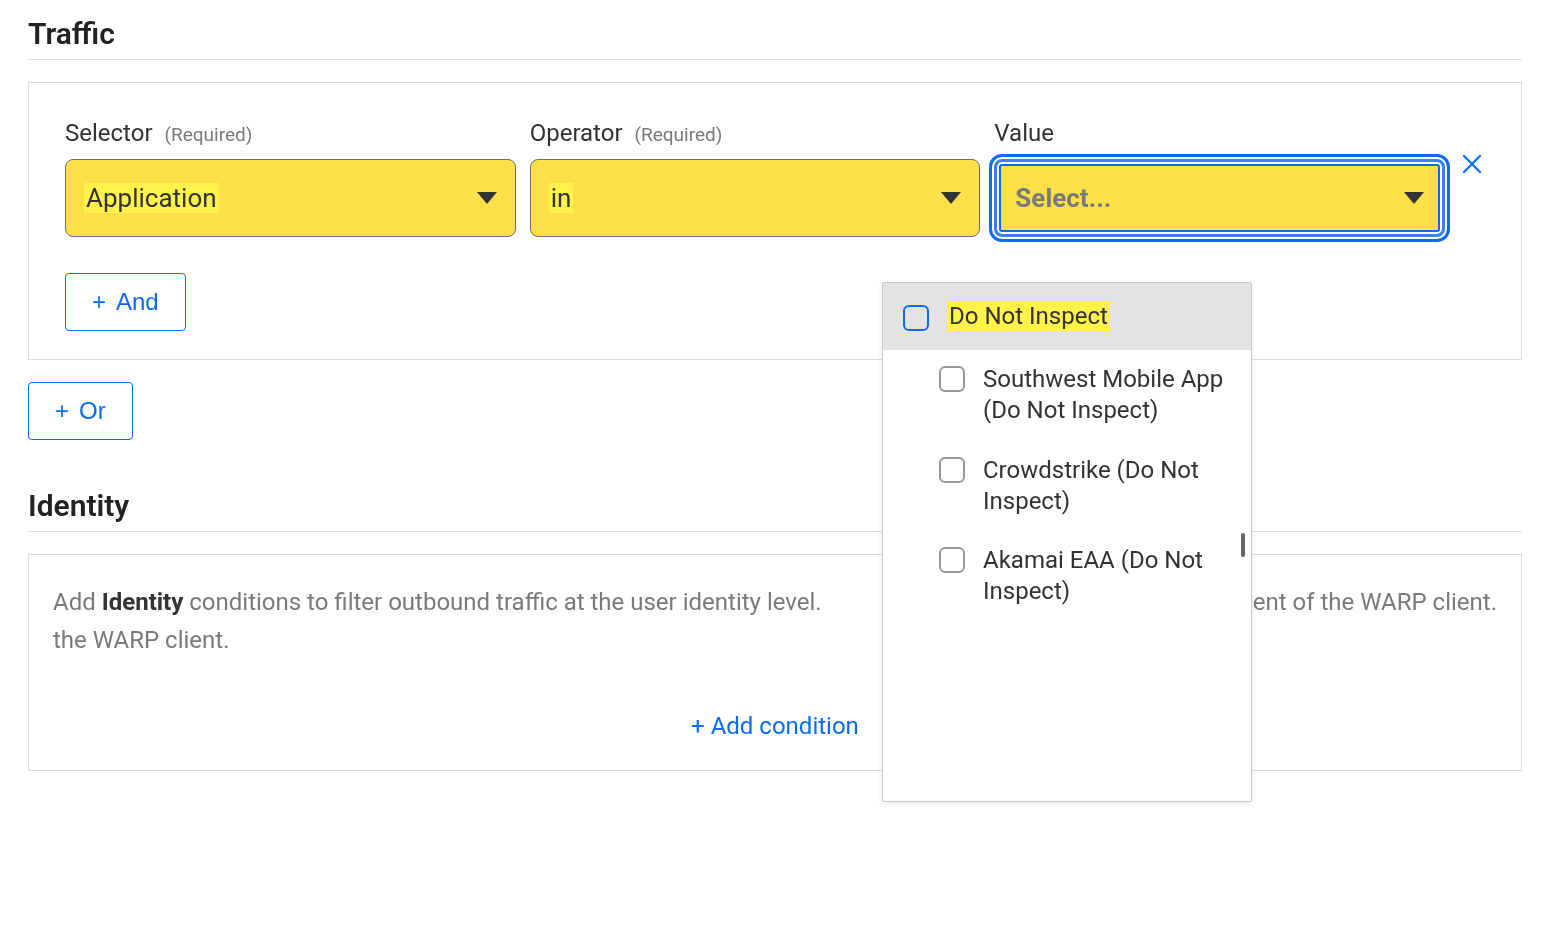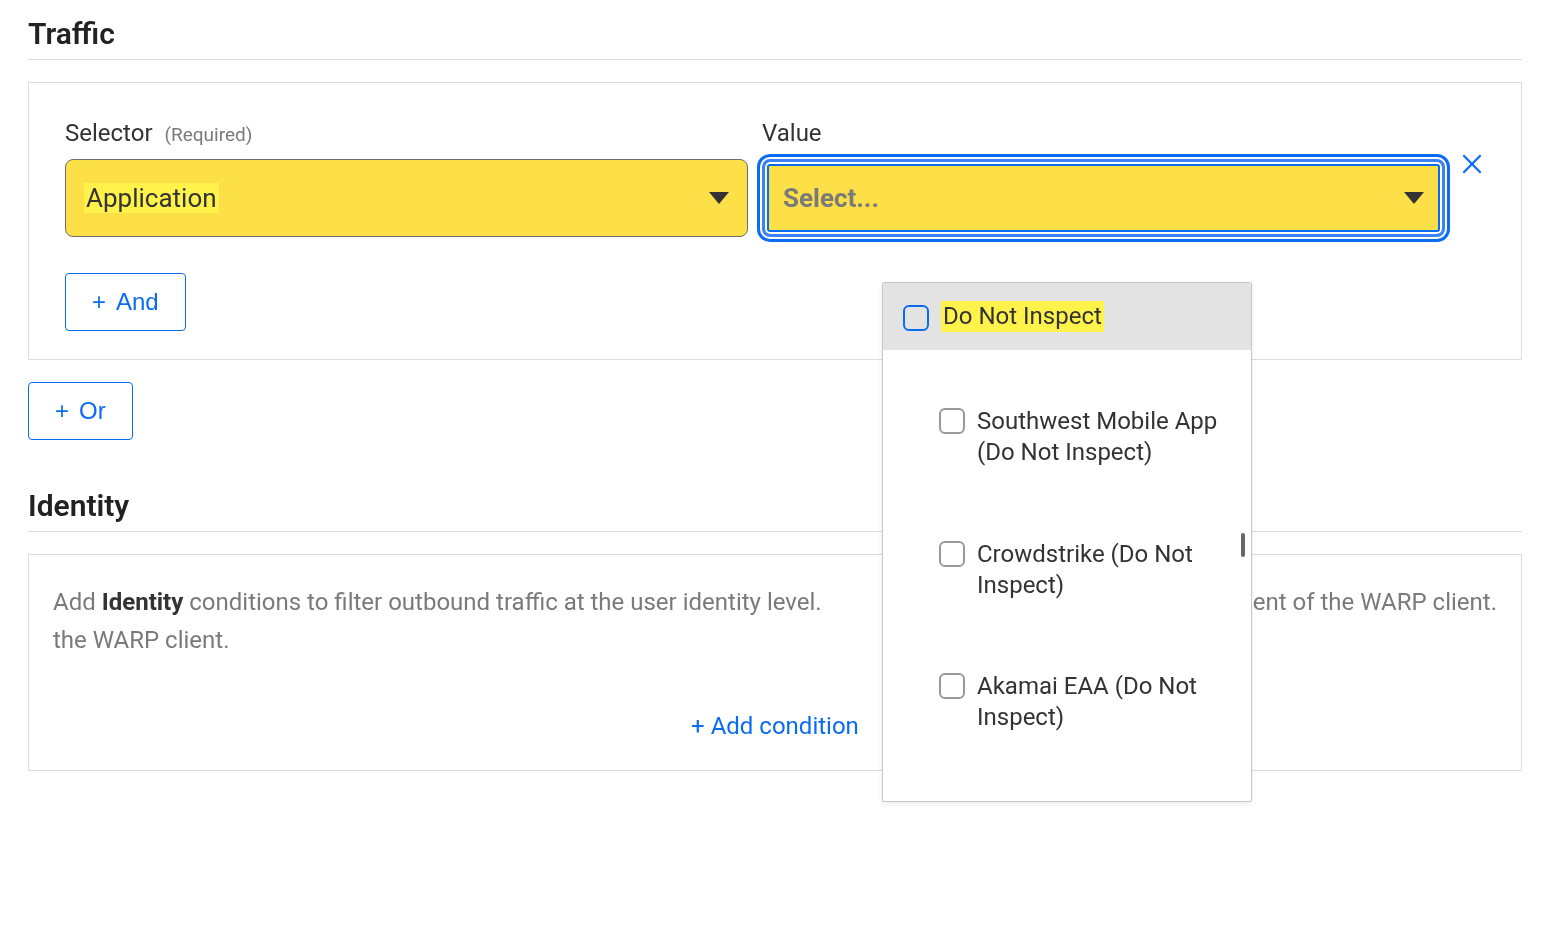"Operator (Required)" div.field { html: none -> <div> <div> <span>Operator</span>&nbsp;&nbsp;<span>(Required)</span> </div> <div> <span>in</span> <span></span> </div> </div> }
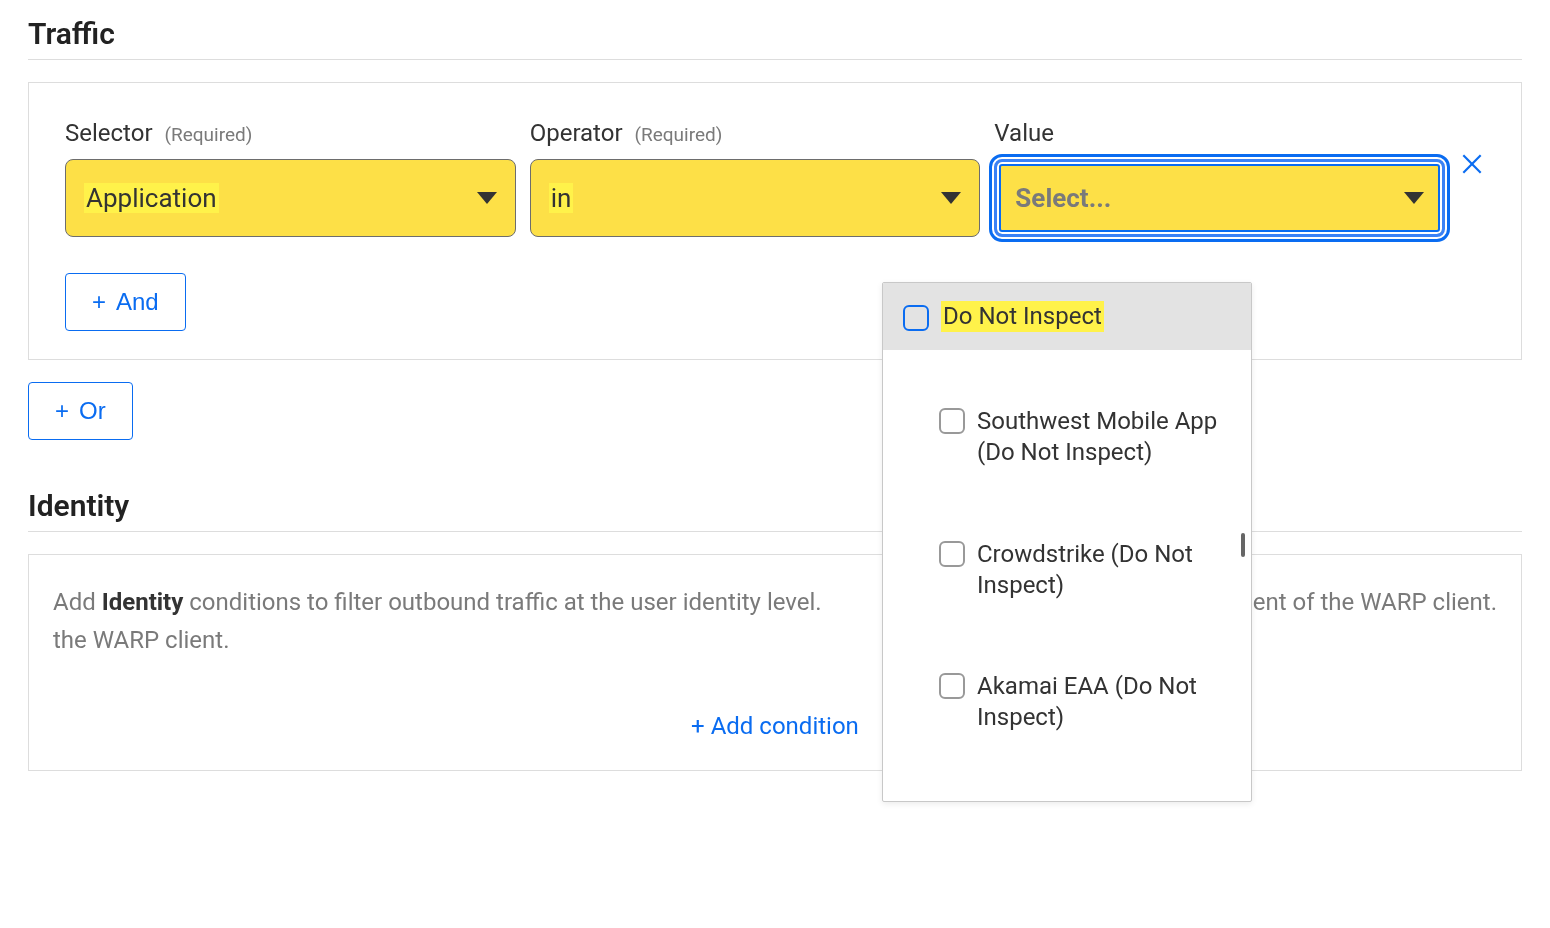"Do Not Inspect" .opt { gap: 12px -> 18px }
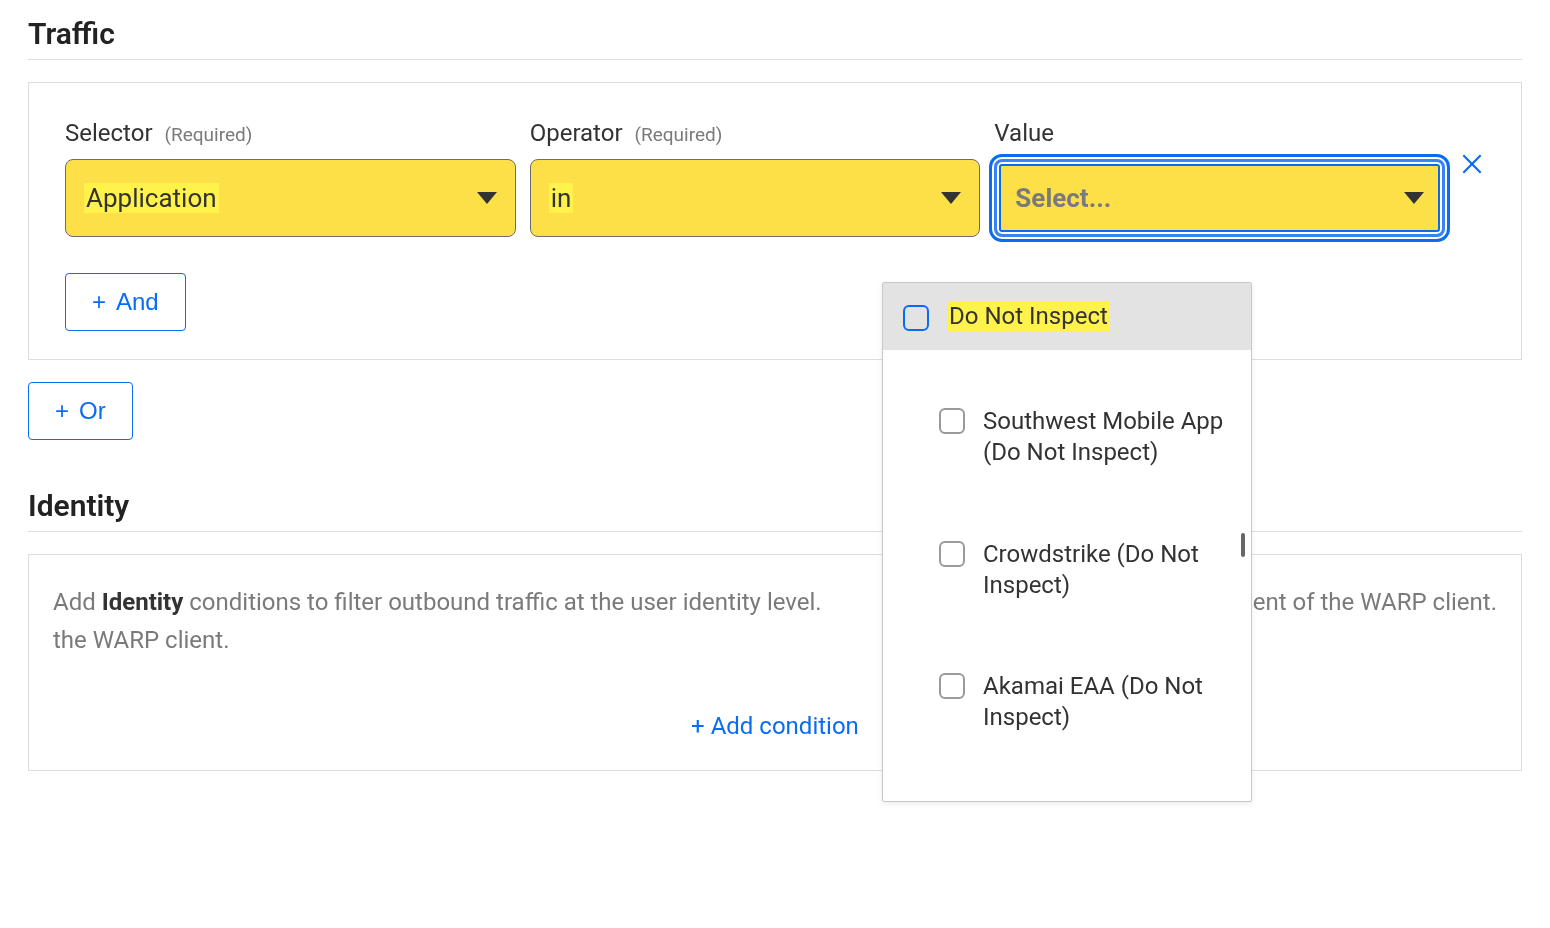"Southwest Mobile App (Do Not" .opt.sub { margin-top: 42px -> none }
